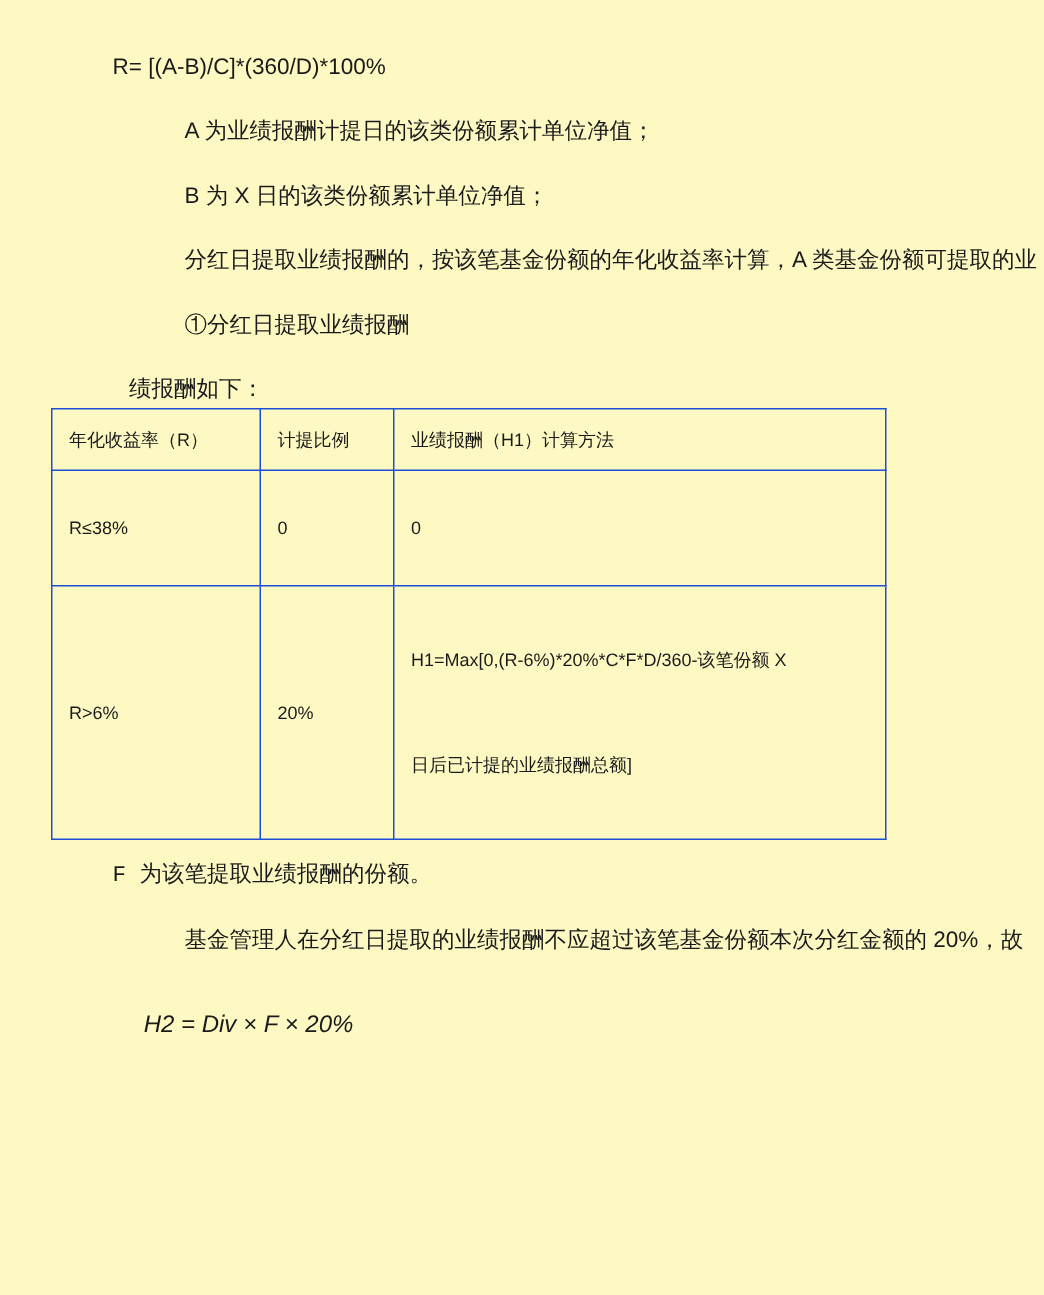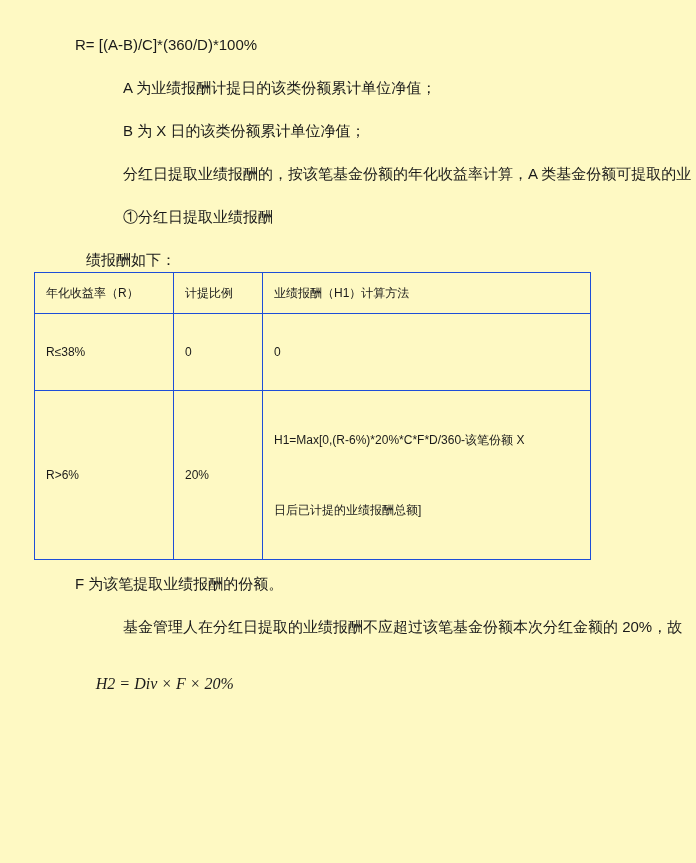"F 为该笔提取业绩报酬的份额。" .mt14 { font-family: none -> Liberation Mono, monospace }
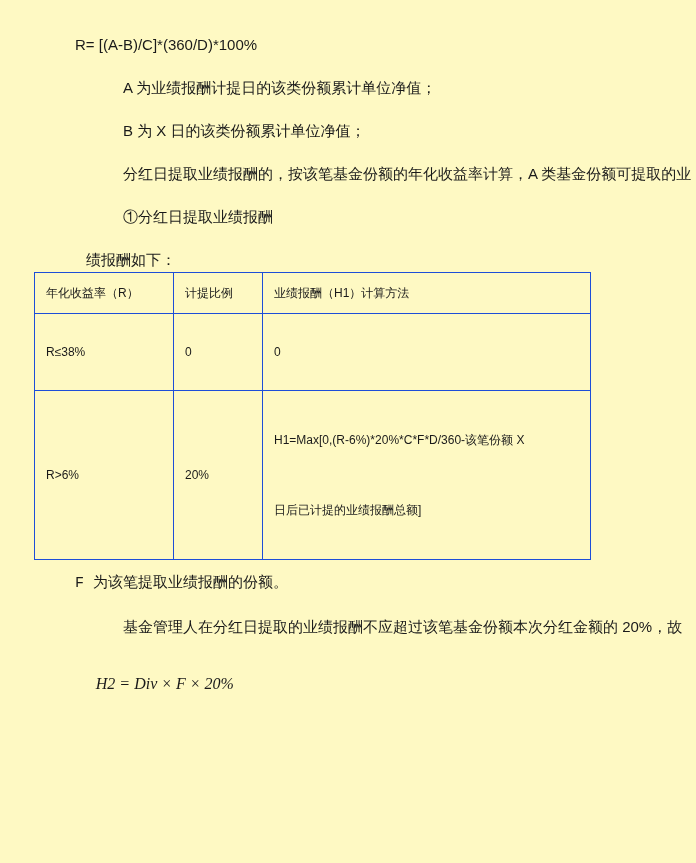"H2 = Div × F" .math { font-family: Liberation Serif, serif -> Liberation Sans, sans-serif }
